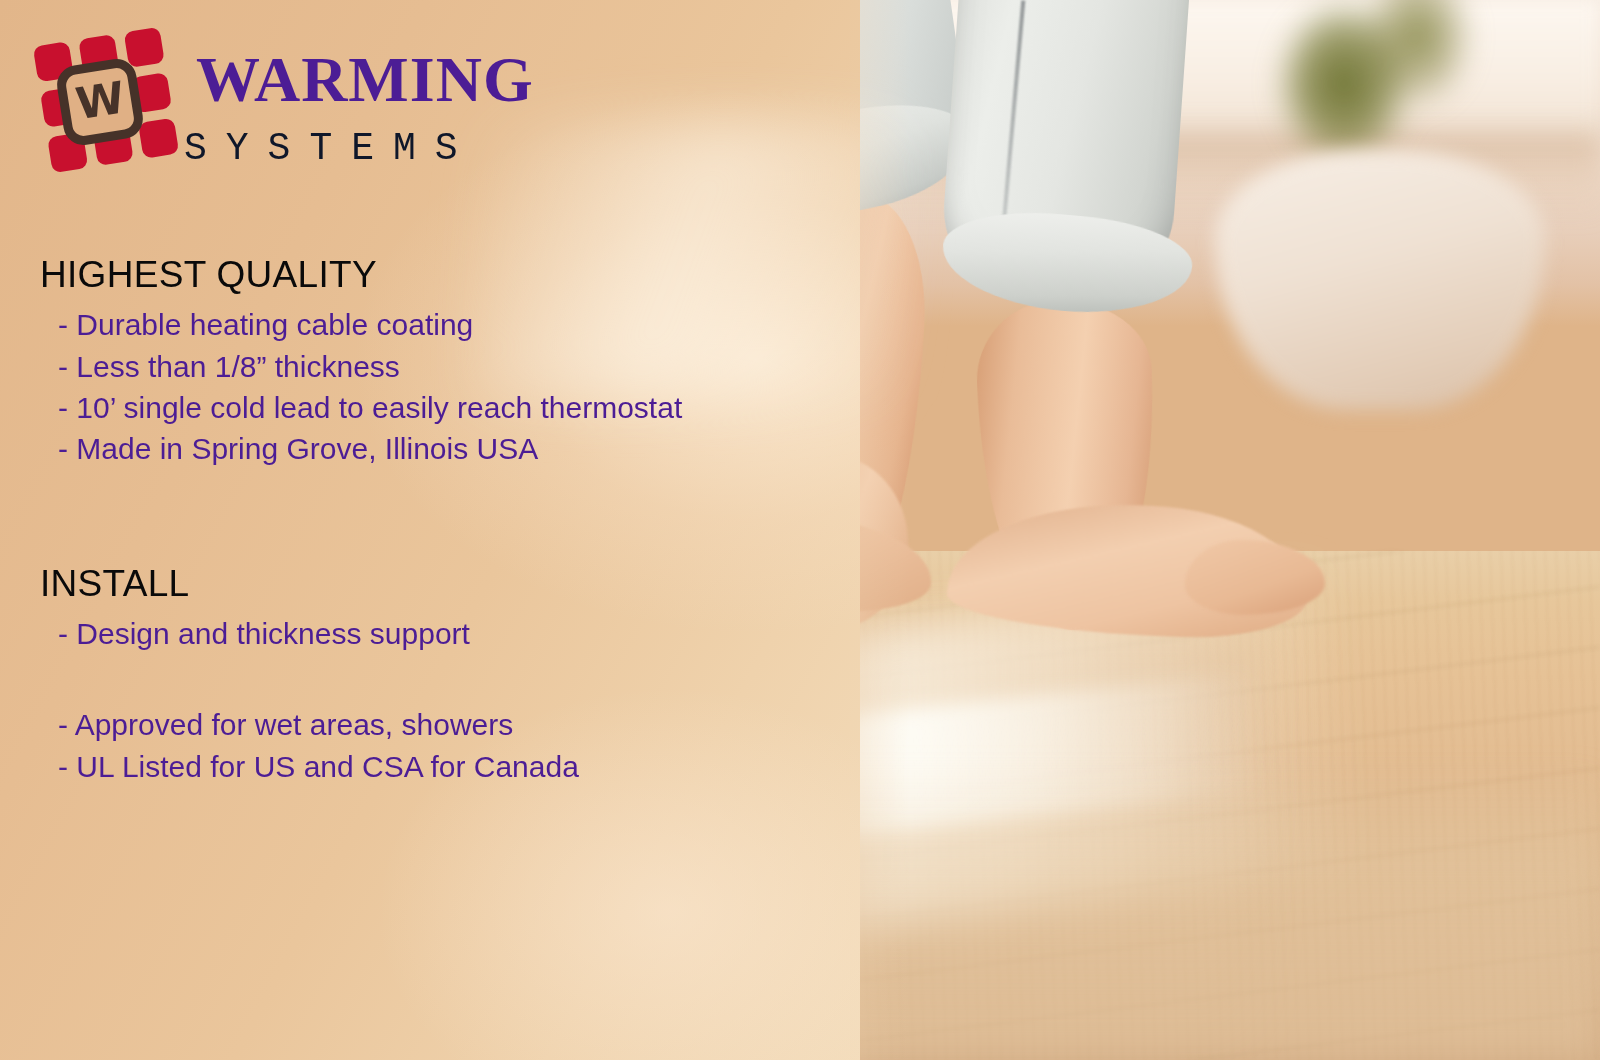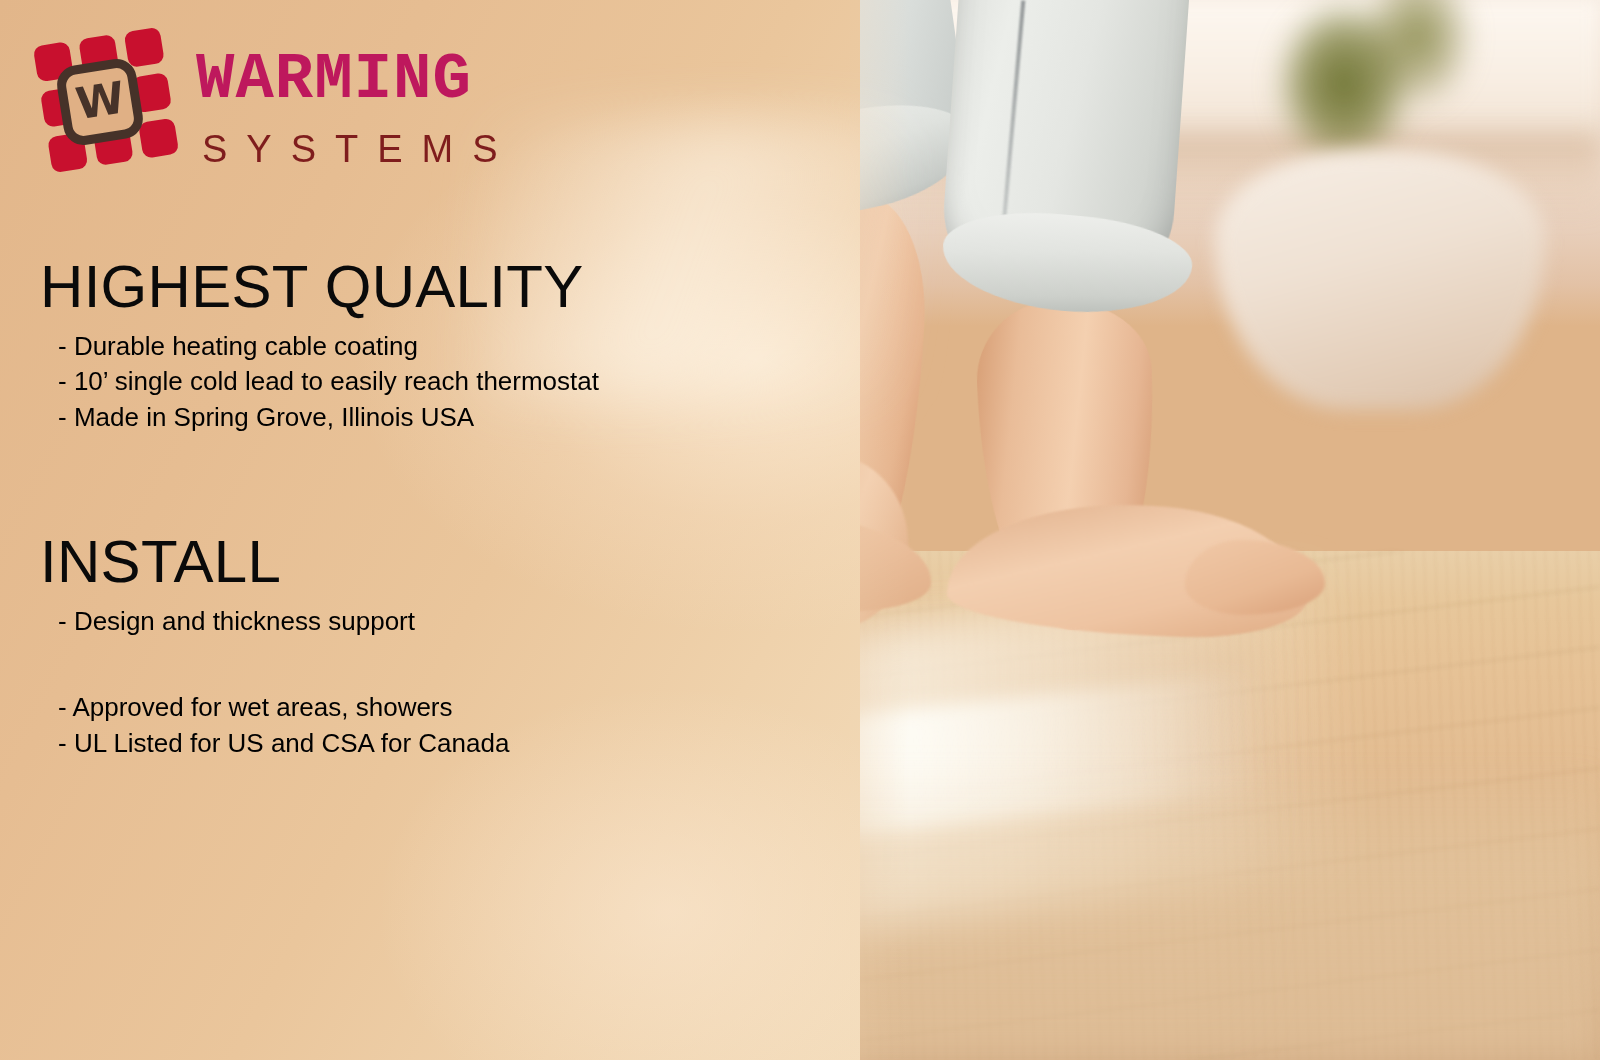"WARMING" .logo-word { color: #be185d -> #4c1d95; font-family: Liberation Mono, monospace -> Liberation Serif, serif }
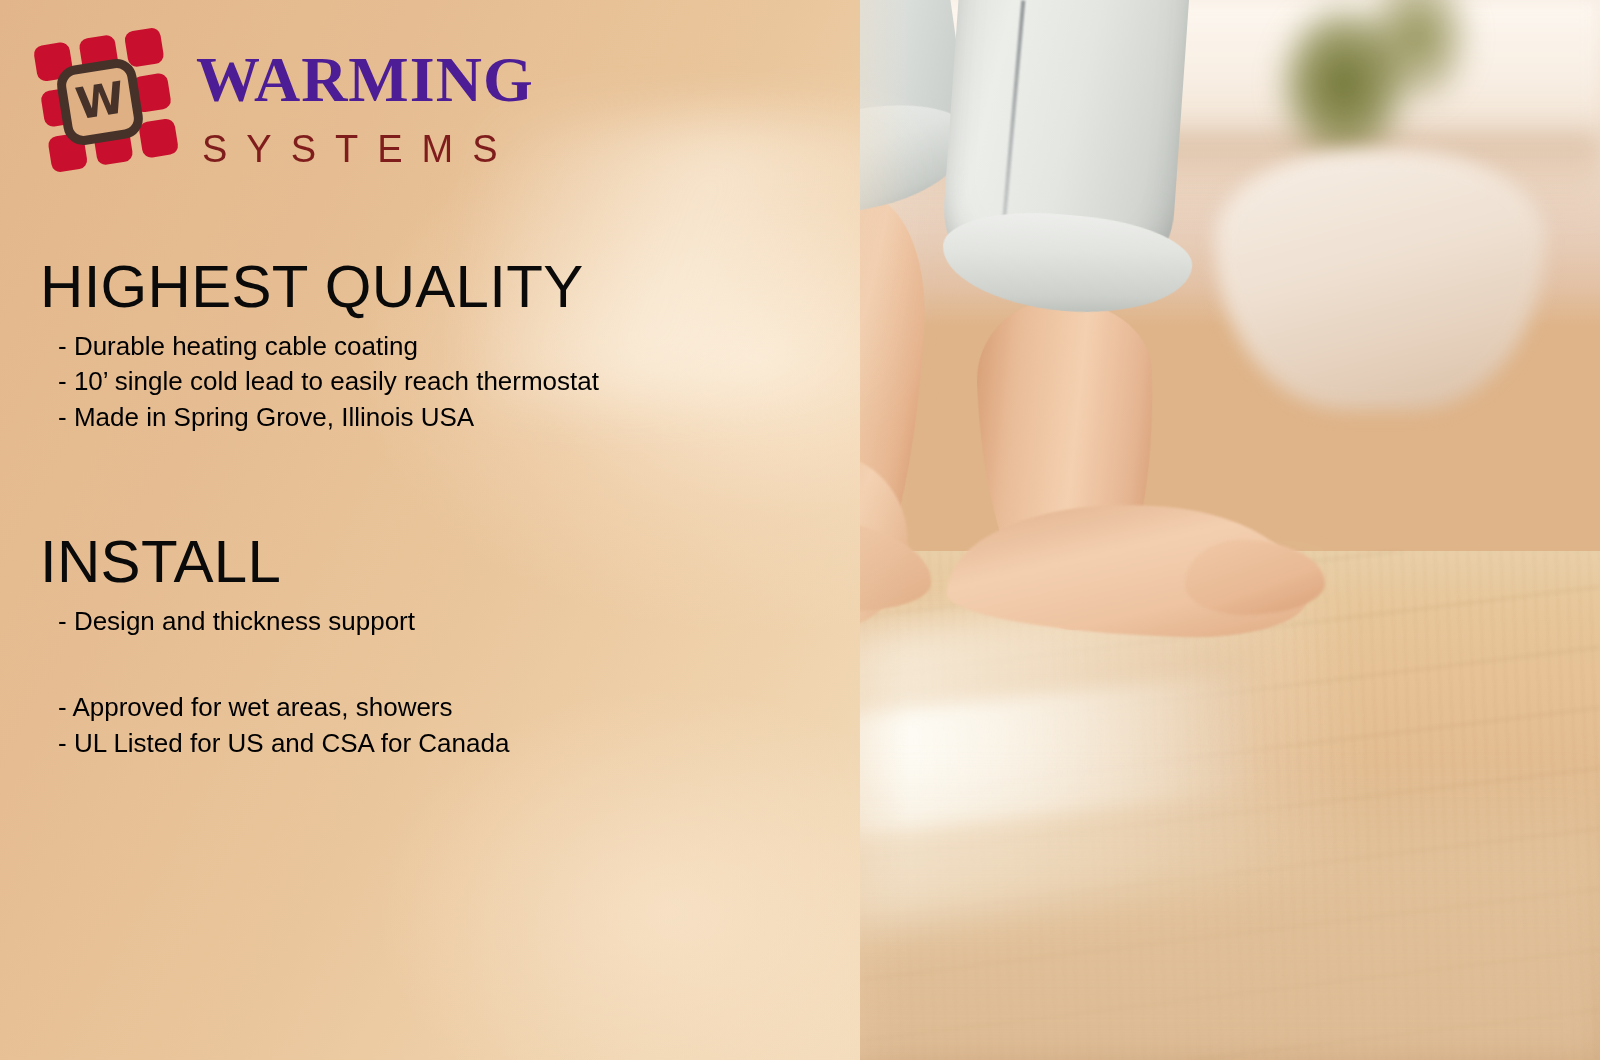"SYSTEMS" .logo-sub { color: #7f1d1d -> #0f172a; font-family: Liberation Sans, sans-serif -> Liberation Mono, monospace; left: 178px -> 160px }
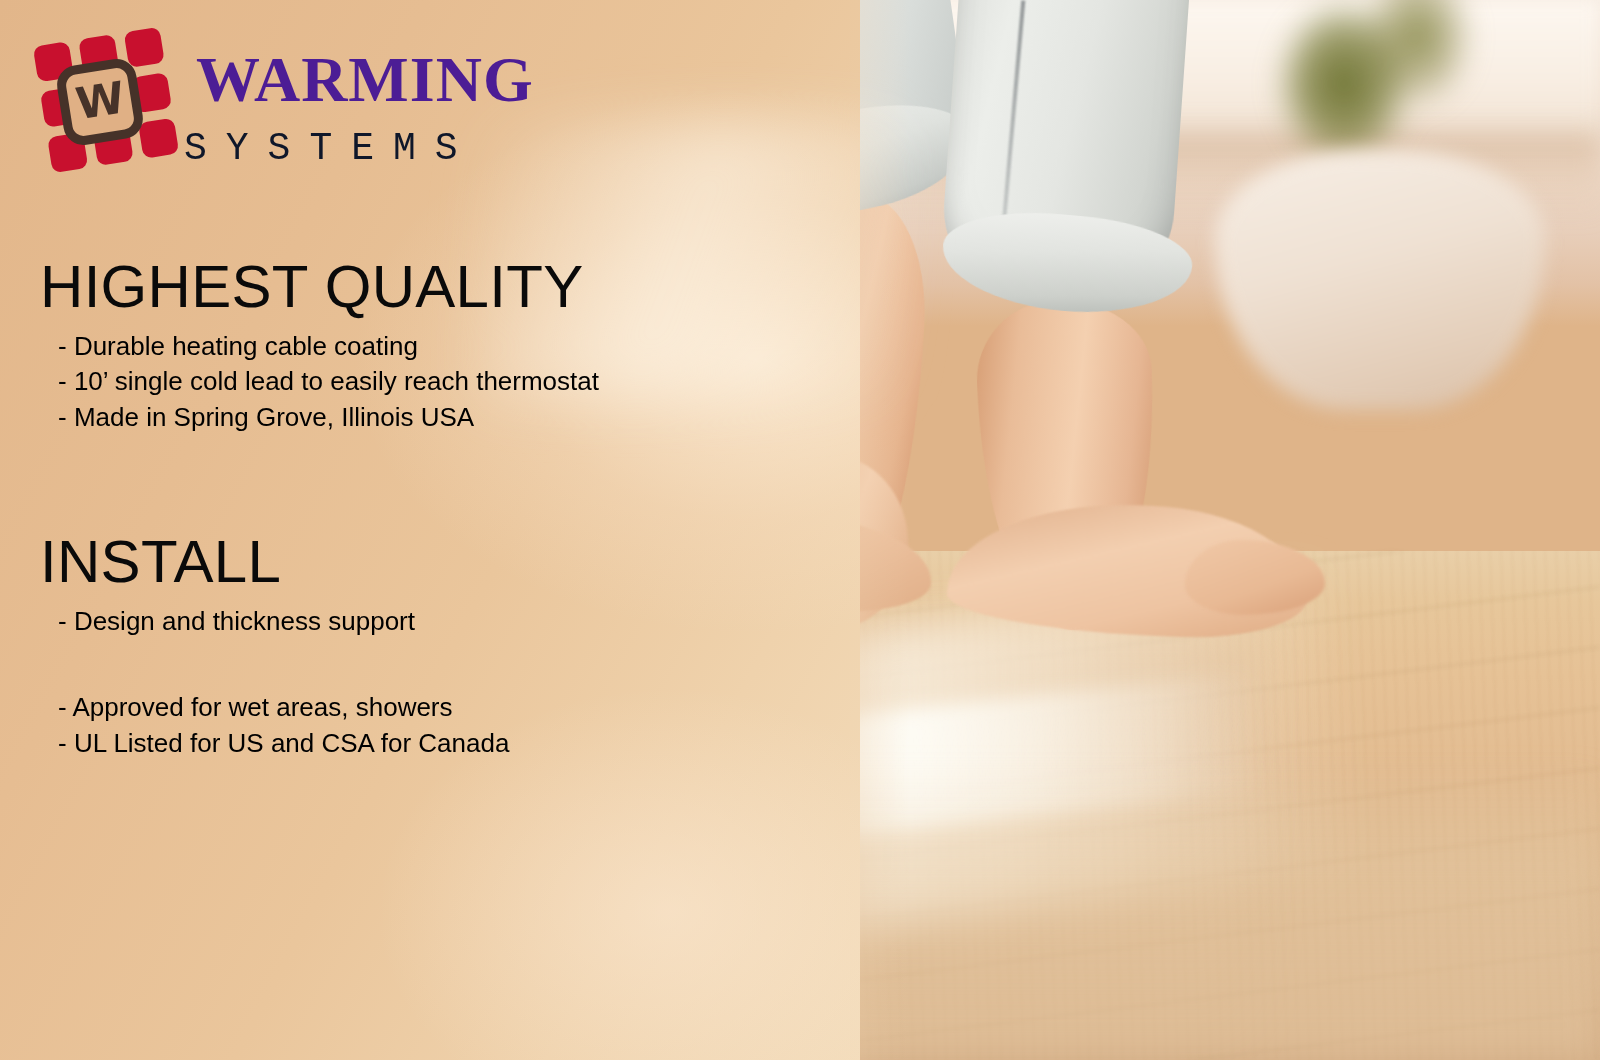"HIGHEST QUALITY" .sec-heading { font-size: 60px -> 37px }
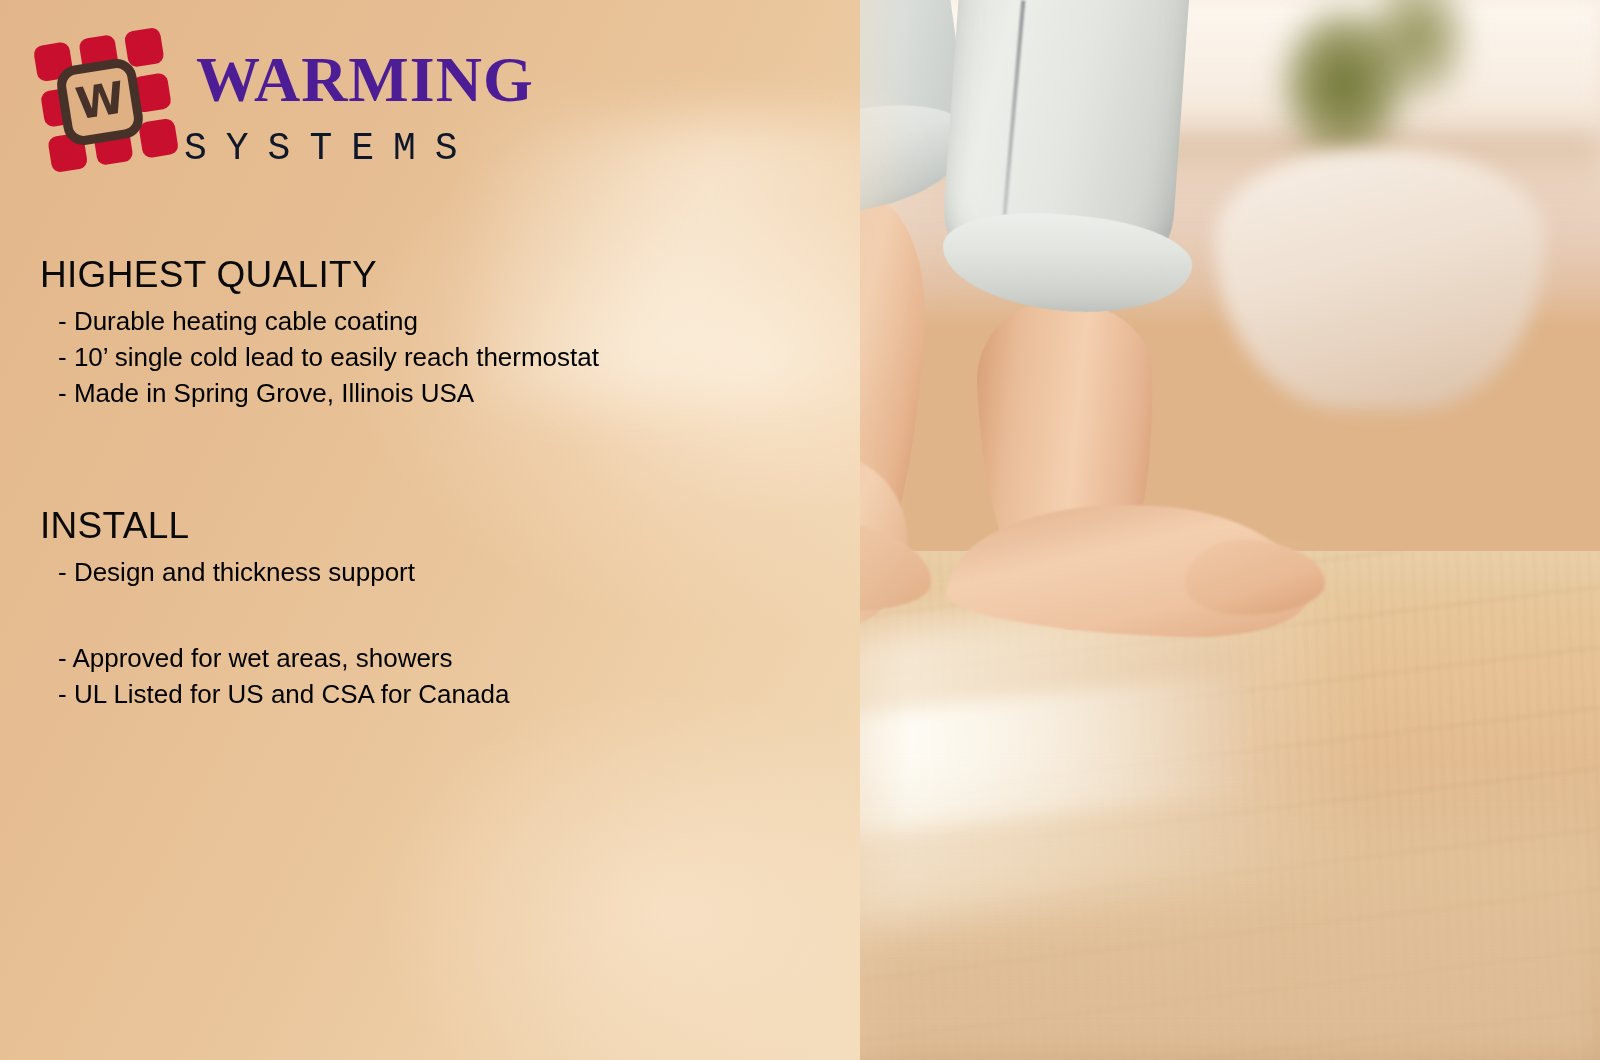"- Durable heating cable coating" .bullet { color: #000000 -> #4c1d95; font-size: 26px -> 30px }
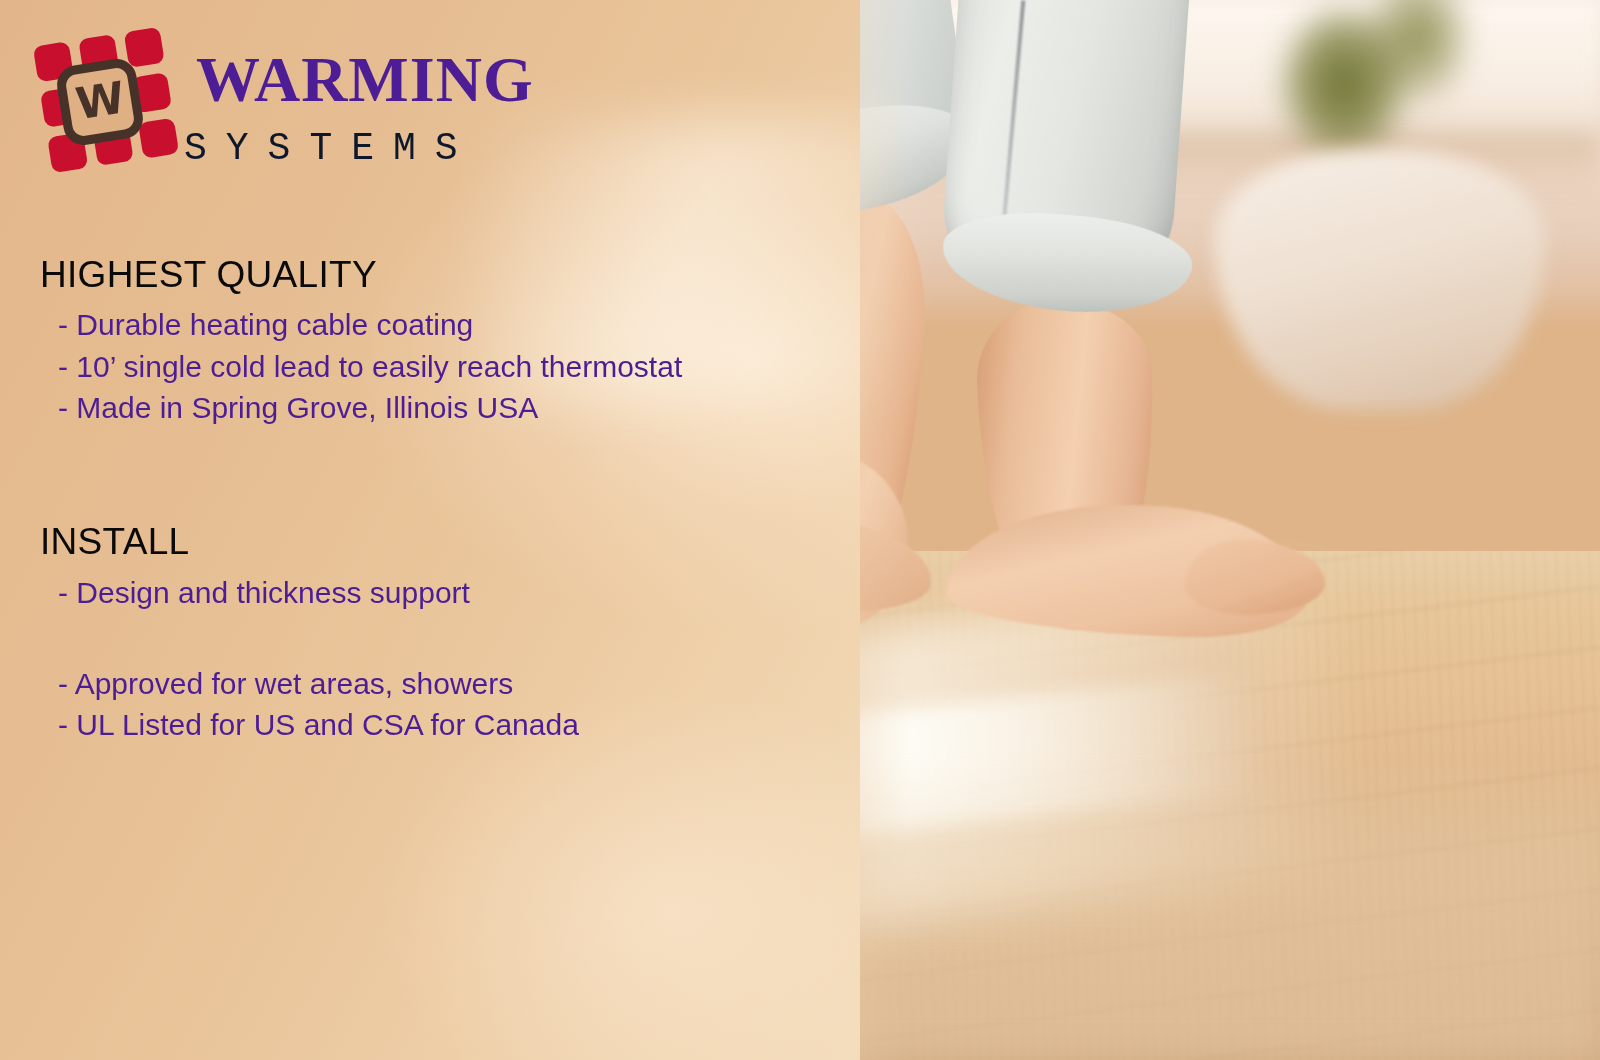"- Less than 1/8” thickness" li.bullet { html: none -> <li>- Less than 1/8” thickness</li> }
